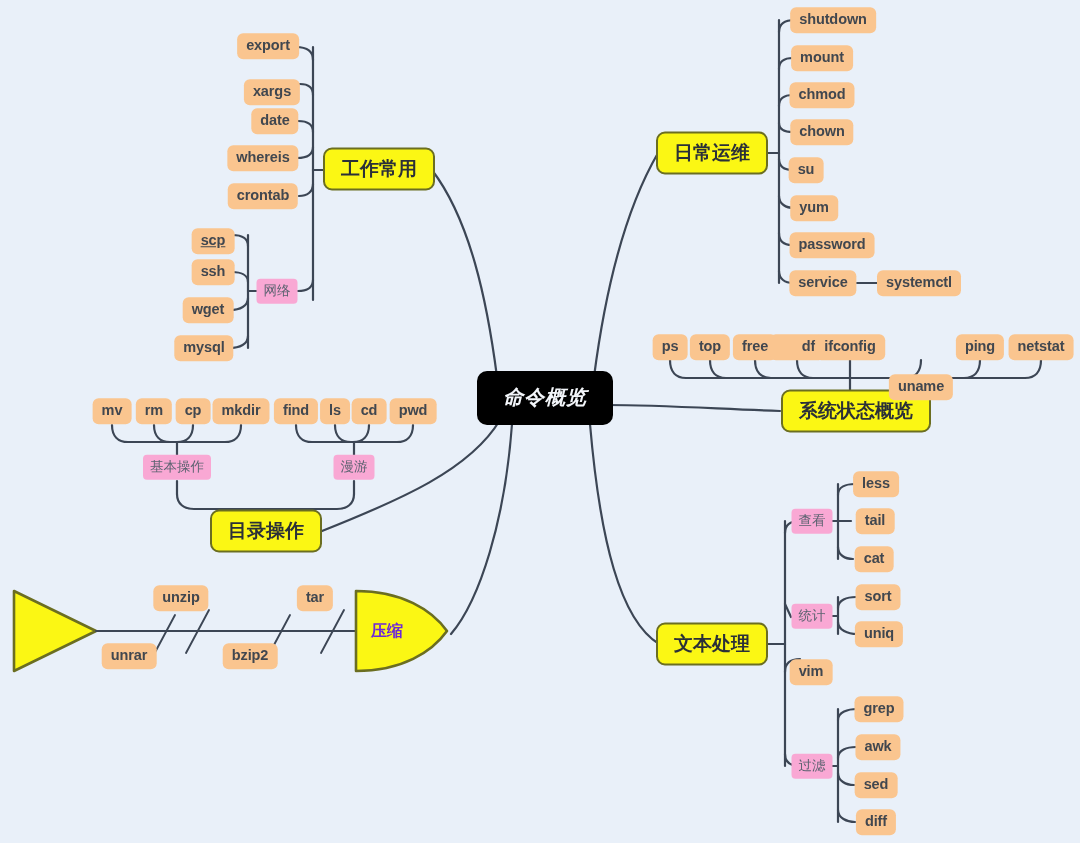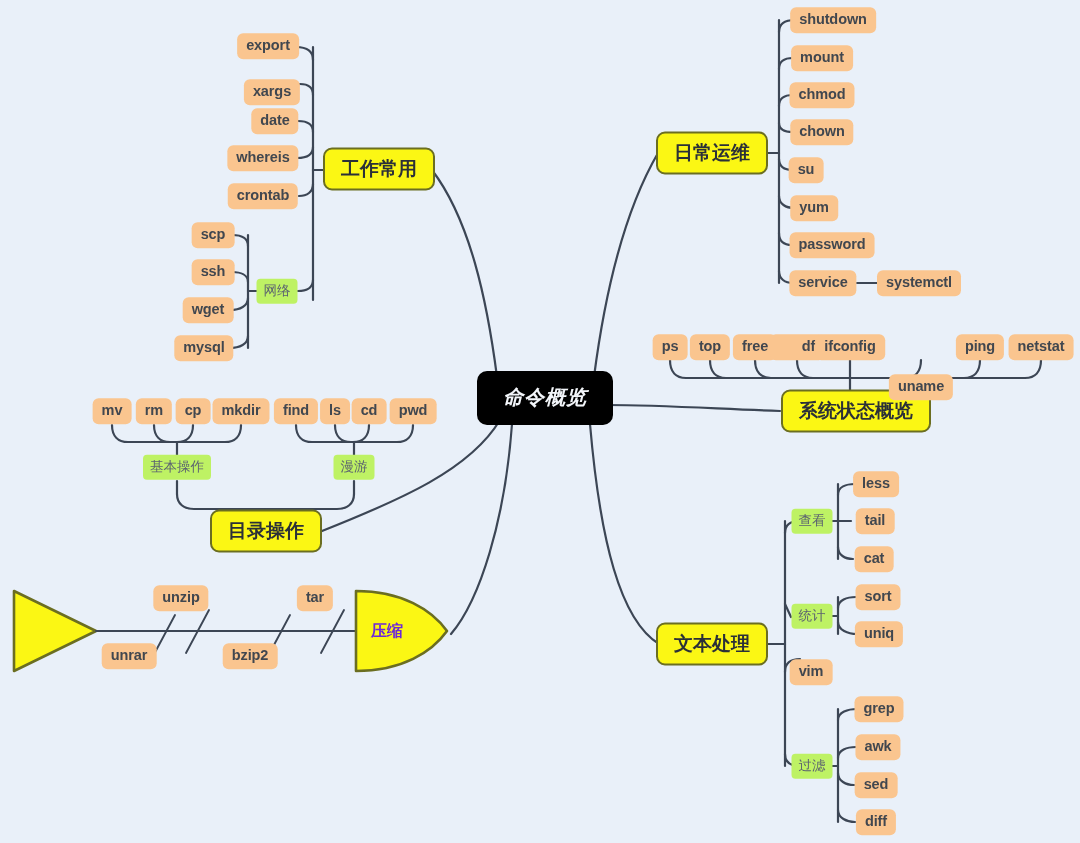"scp" div.node { text-decoration: none -> underline; top: 235px -> 241px }
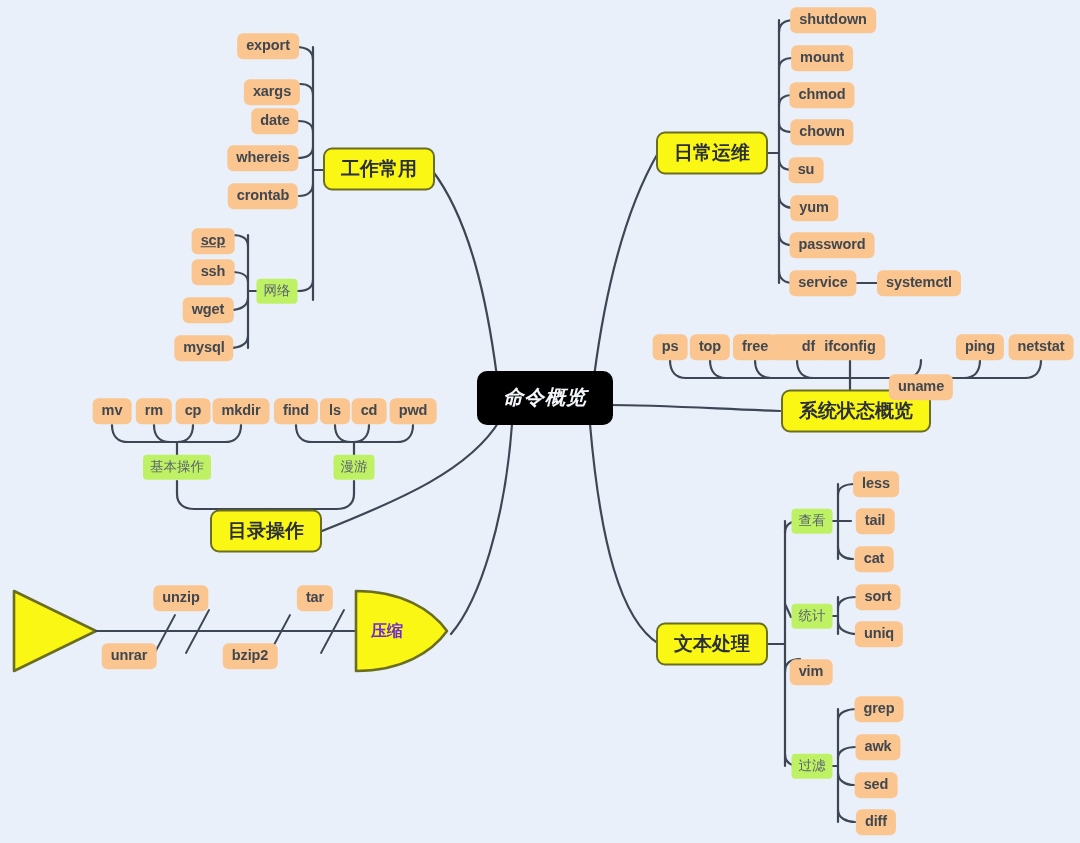"网络" .sublabel { background: #bef264 -> #f9a8d4 }
